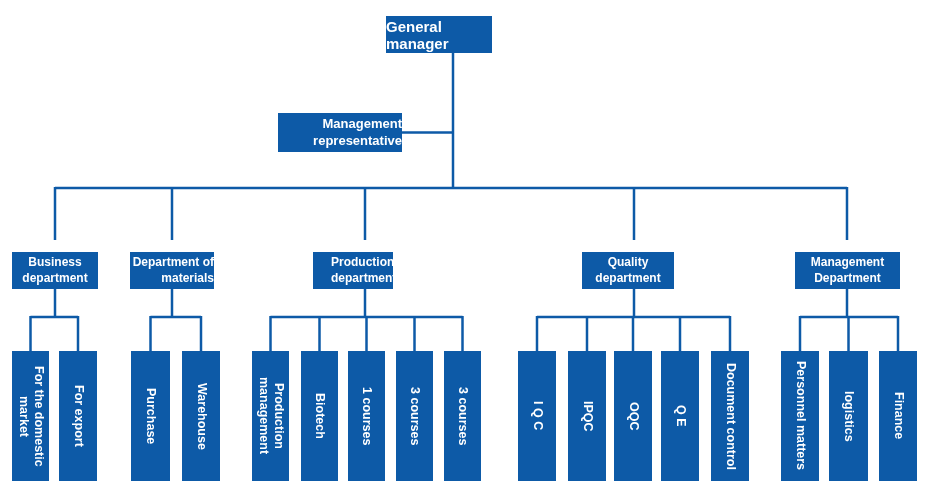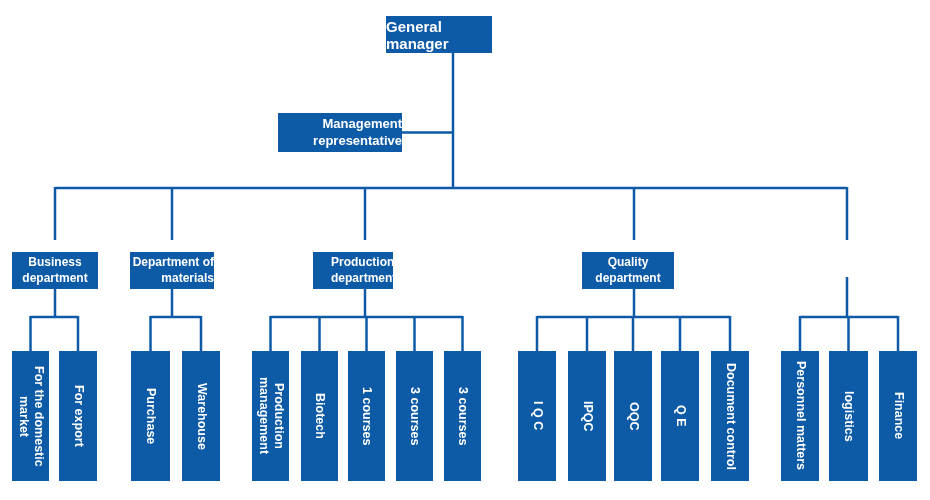"Management Department" div.node { html: none -> <div> <span>Management Department</span> </div> }
